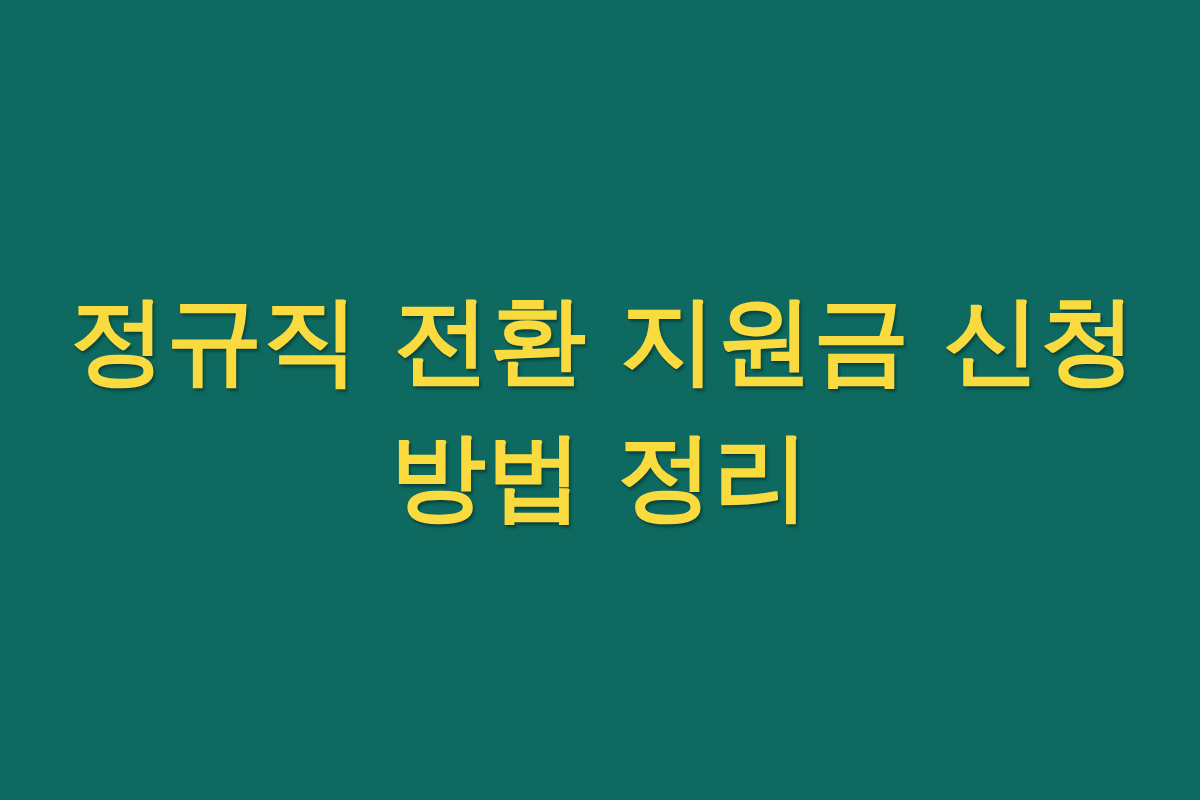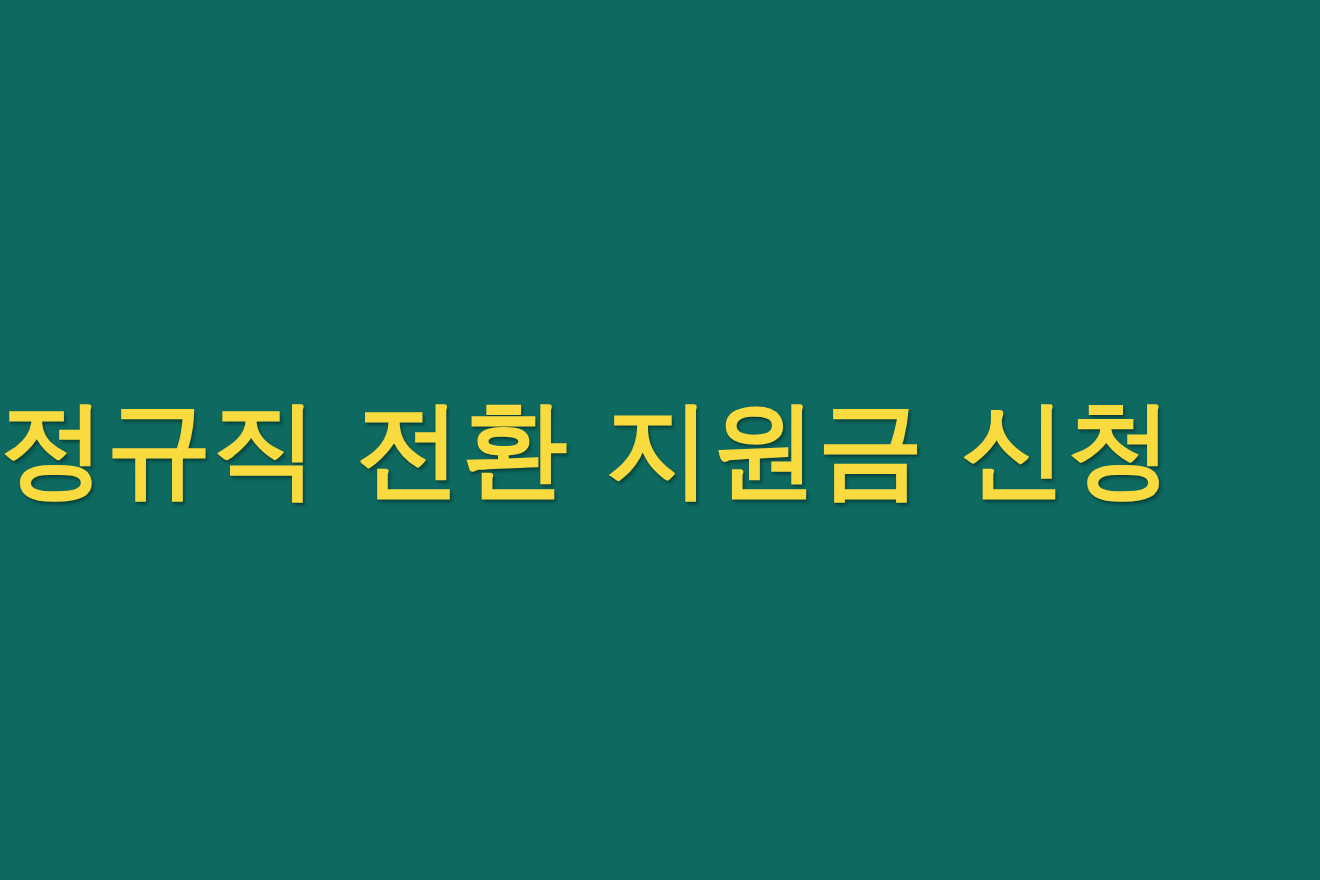"정규직 전환 지원금 신청" .banner { justify-content: none -> center }
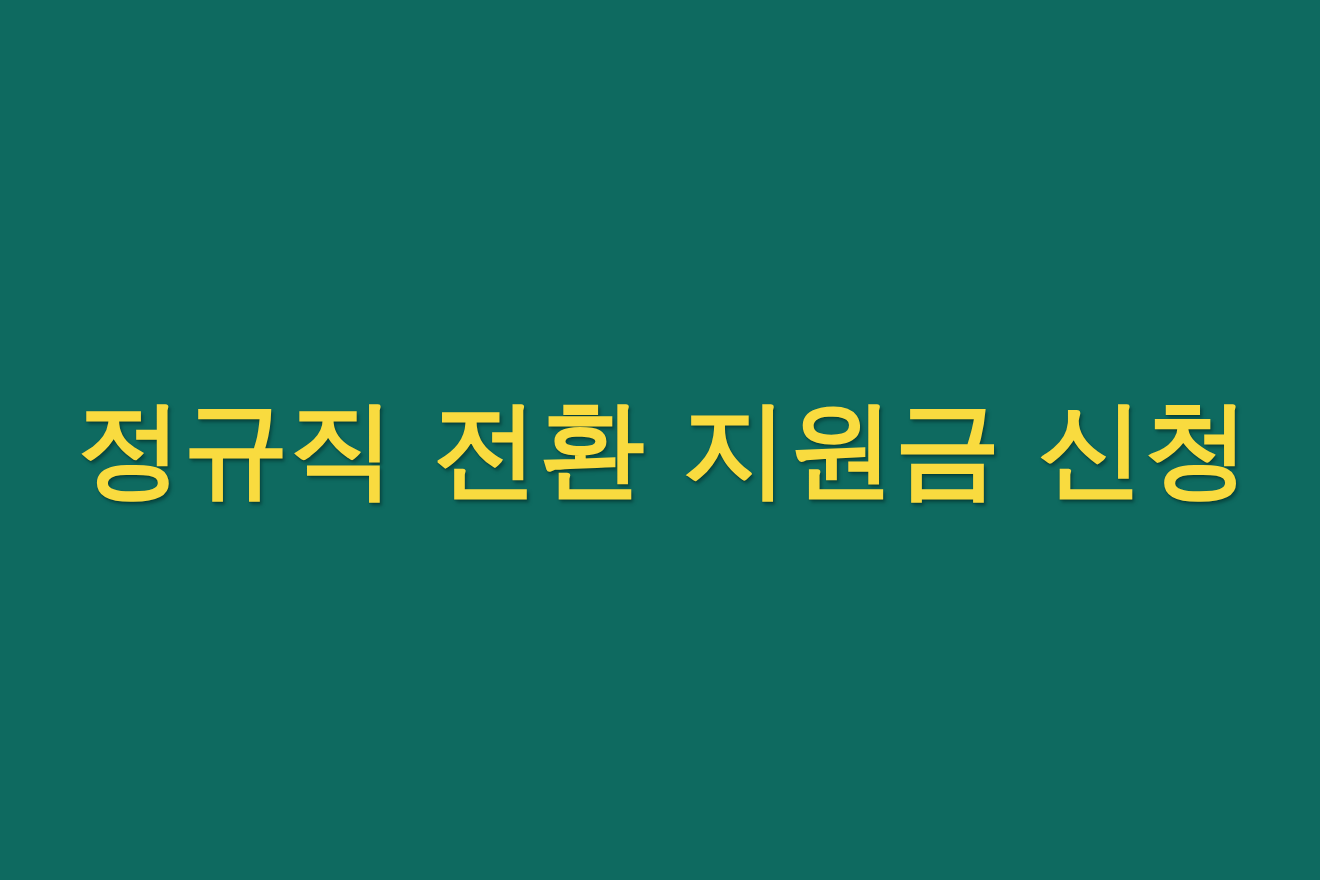"방법 정리" span.title-line { html: none -> <span>방법 정리</span> }
